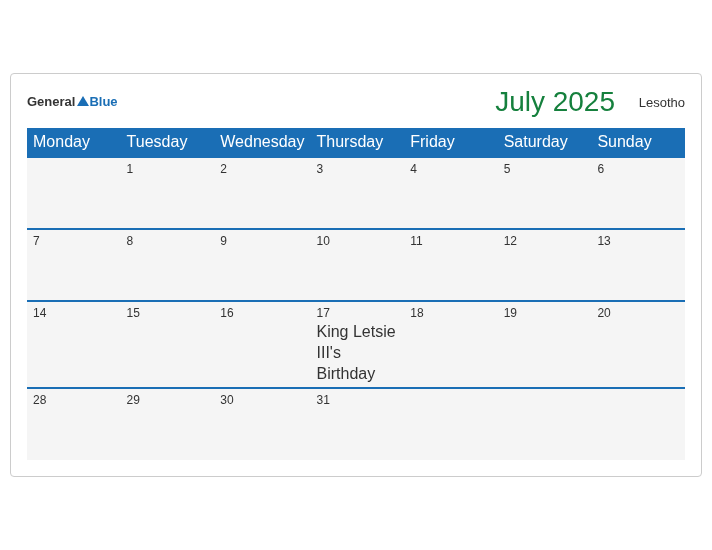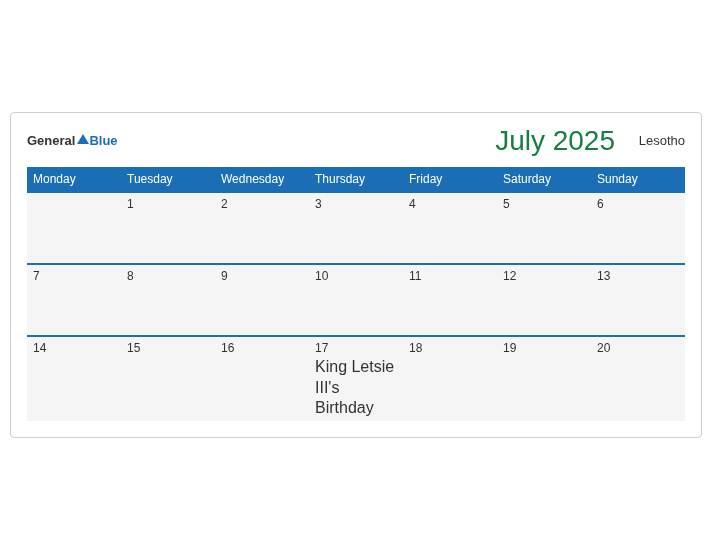"Monday" .calendar-grid thead tr th { font-size: 12px -> 16px }
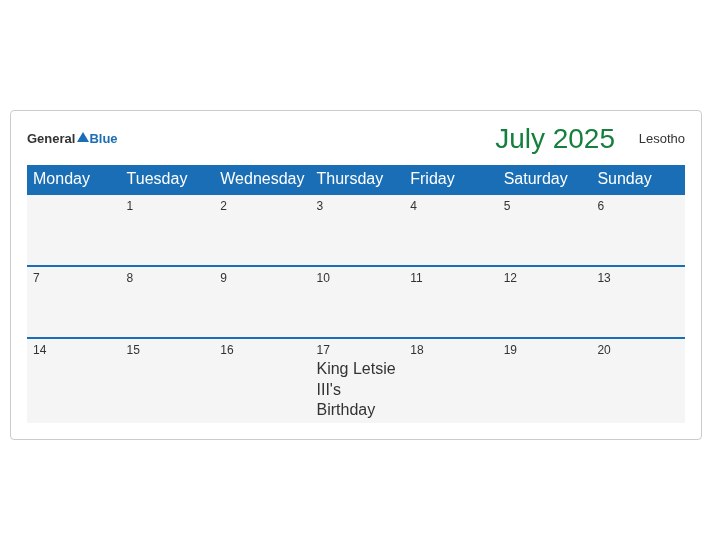"28" tr { html: none -> <tr> <td> <span>28</span> </td> <td> <span>29</span> </td> <td> <span>30</span> </td> <td> <span>31</span> </td> <td></td> <td></td> <td></td> </tr> }
